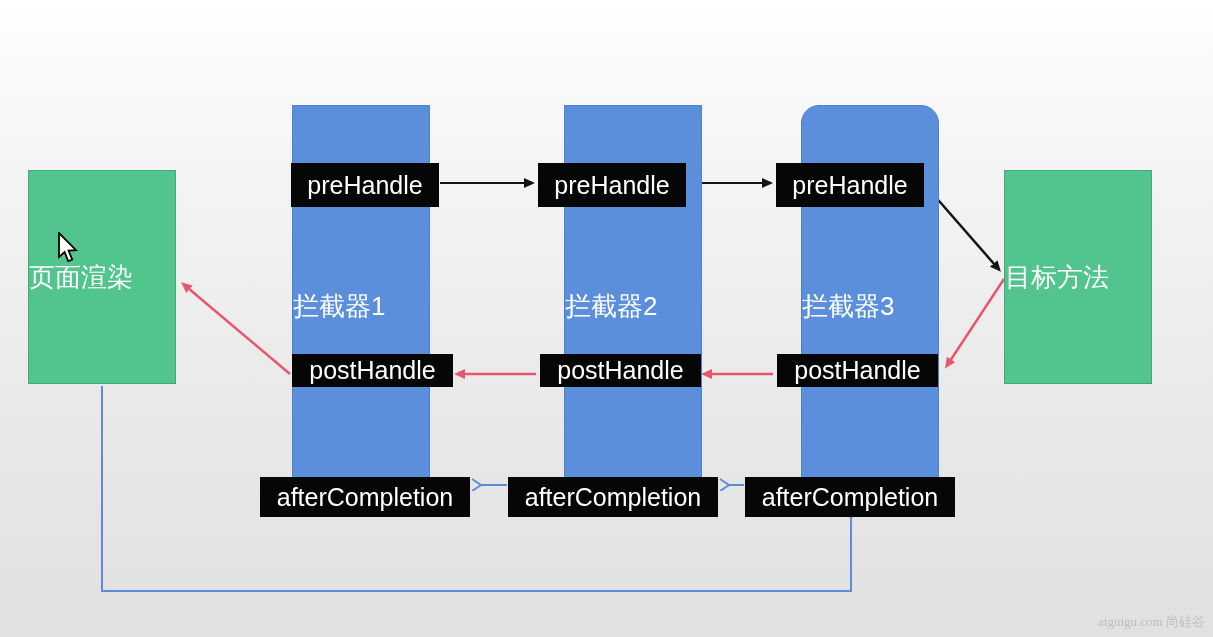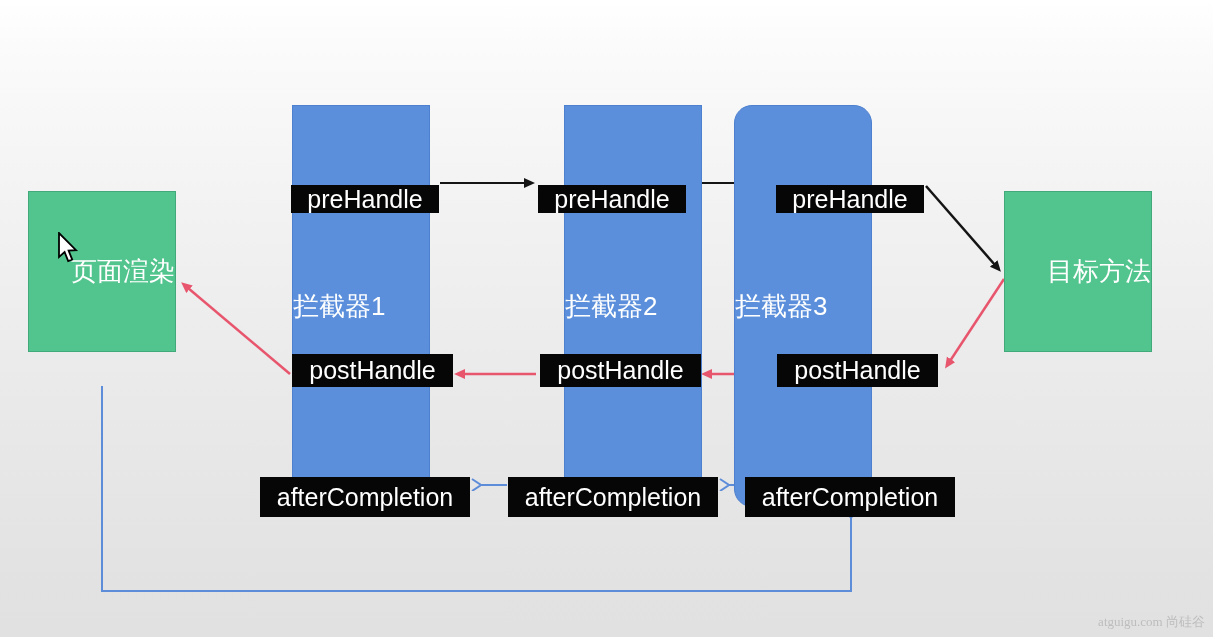"preHandle" .pre { height: 28px -> 44px; margin-top: 22px -> none }
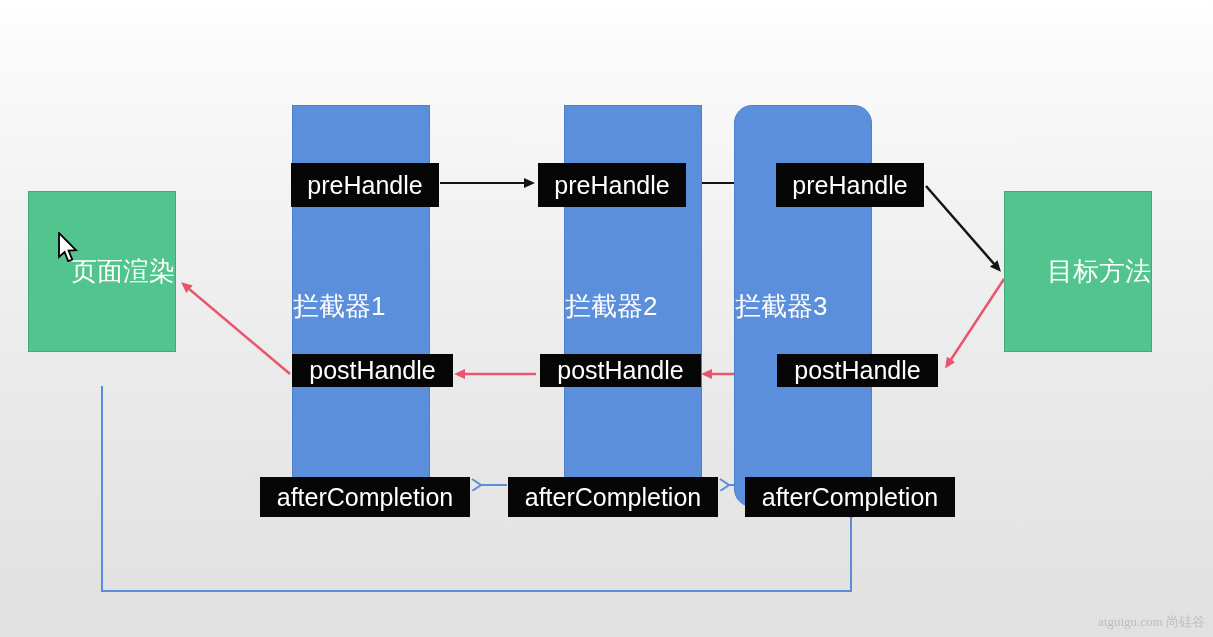"页面渲染" .green-box { height: 161px -> 214px; justify-content: flex-end -> flex-start; margin-top: 21px -> none }
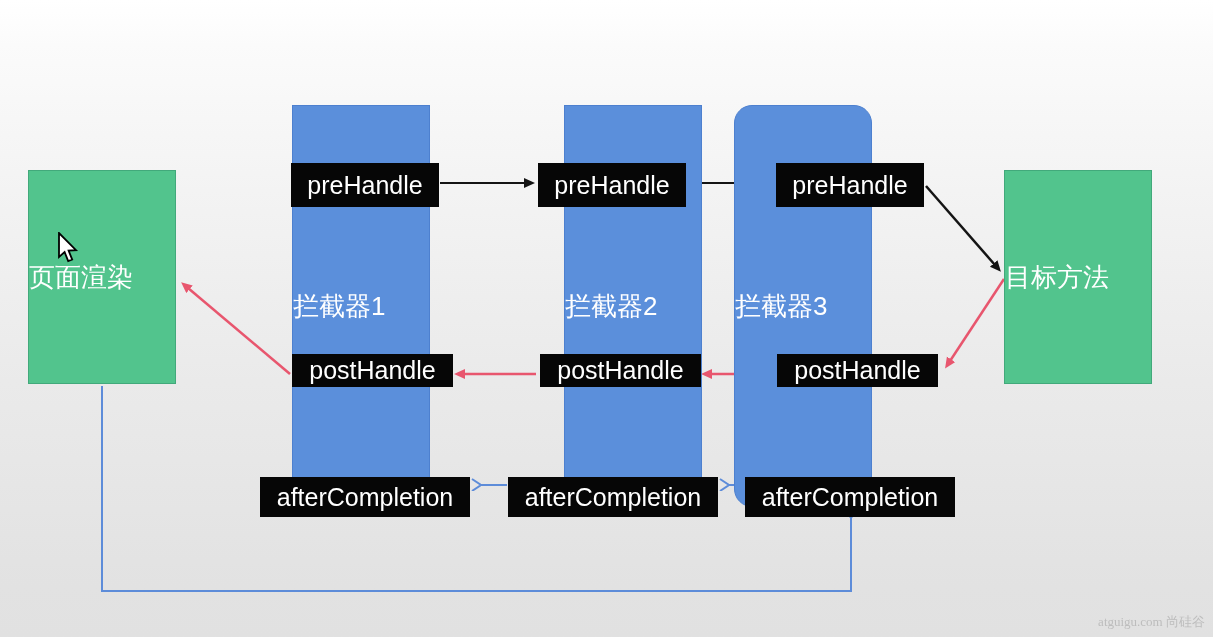"拦截器3" div.bar { left: 734px -> 801px }
